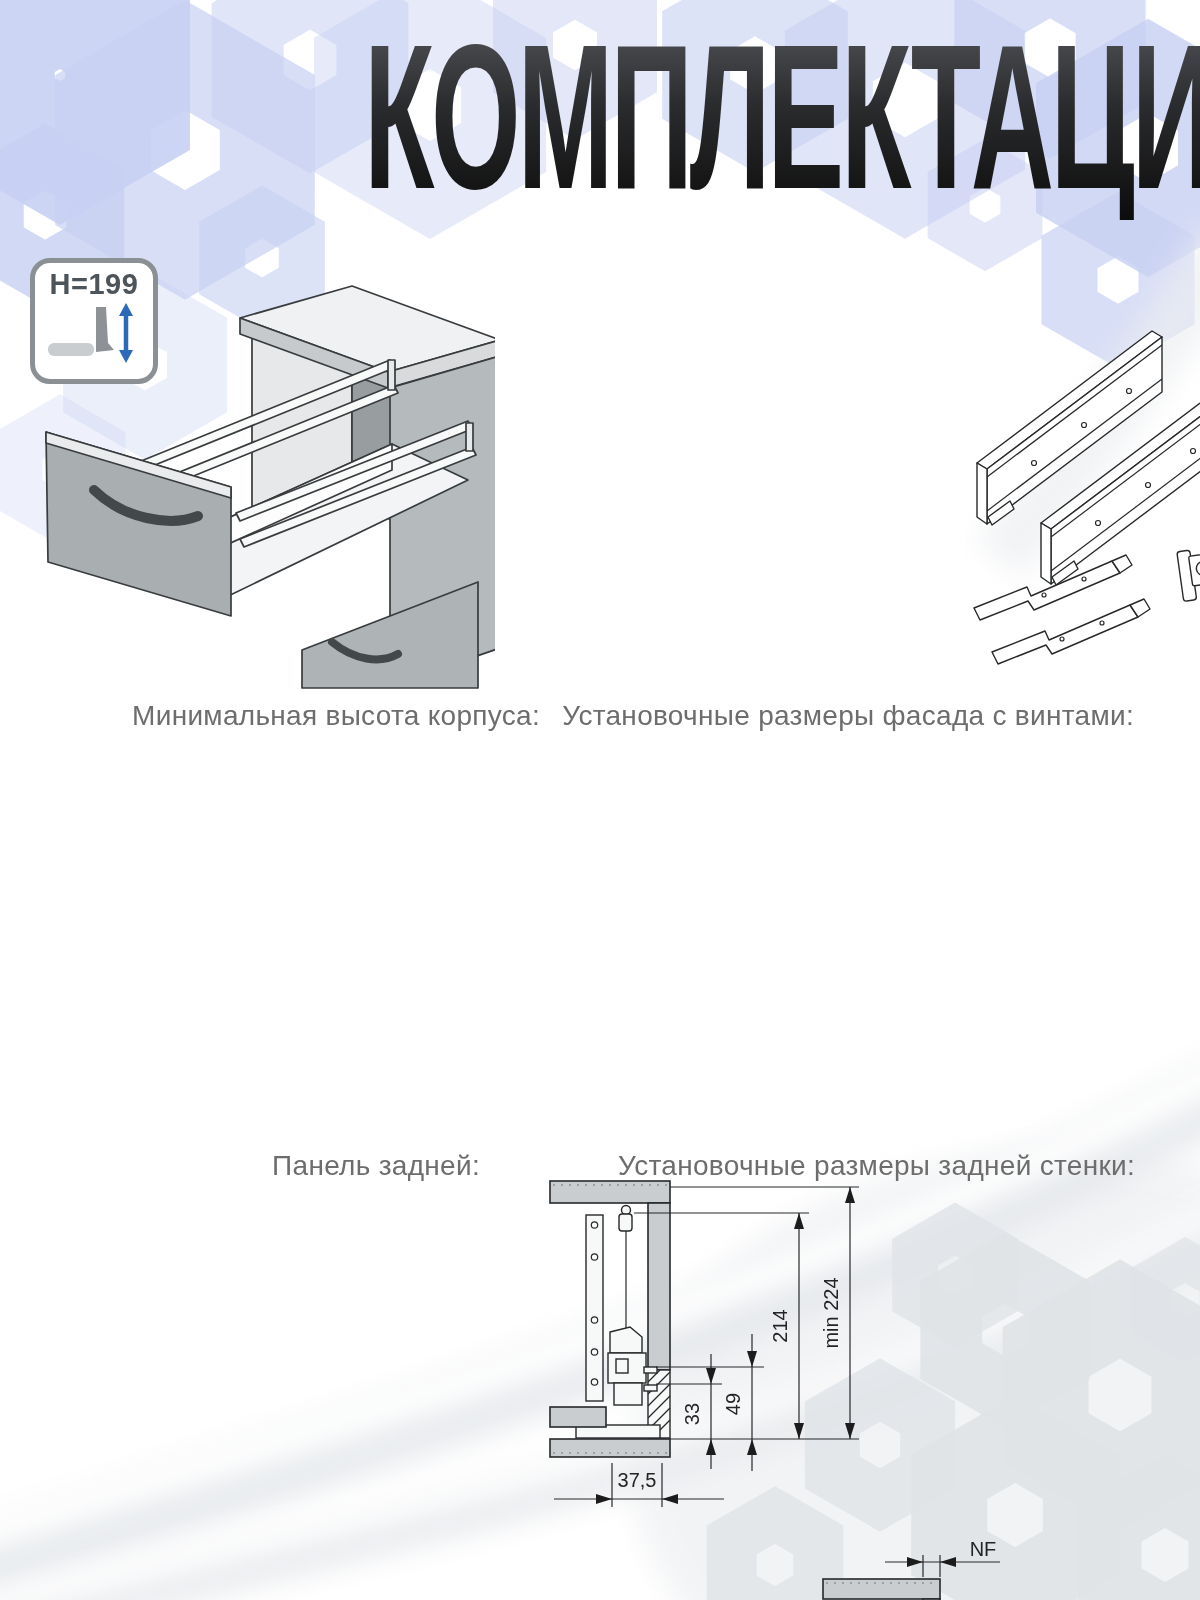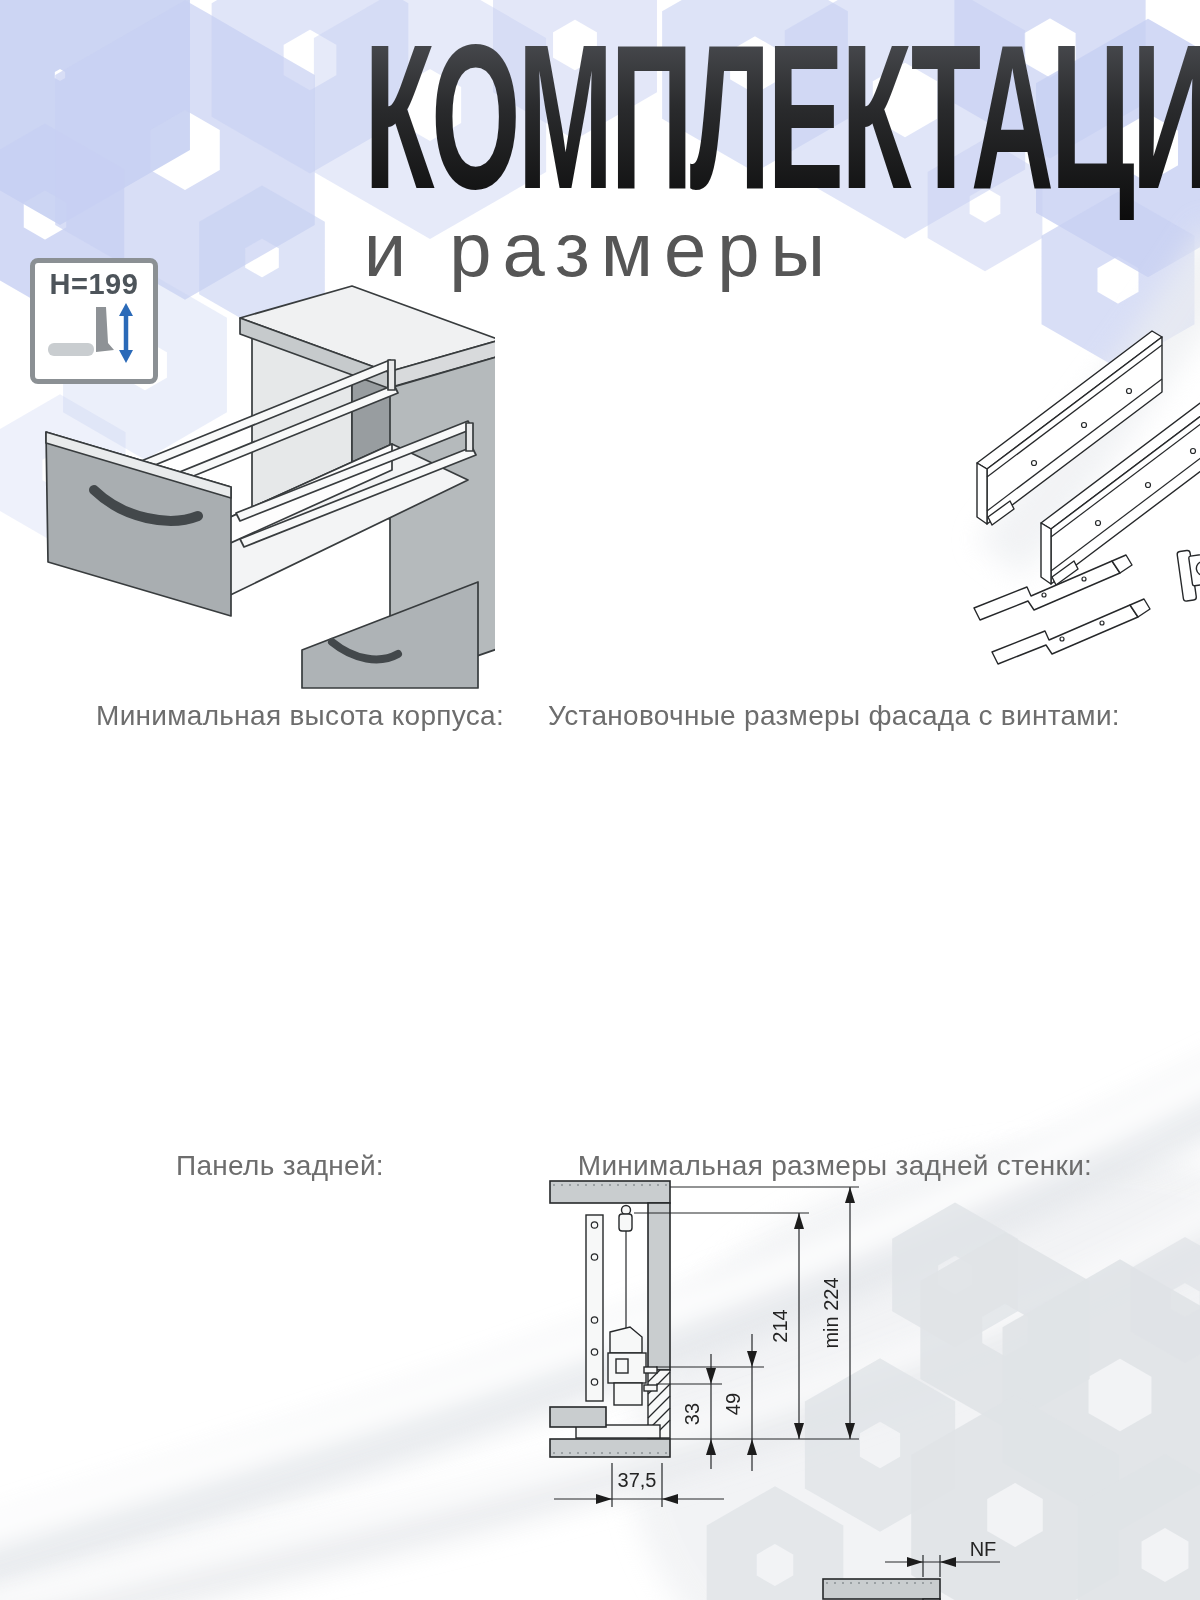"H=199" .badge { border-radius: 8px -> 20px }
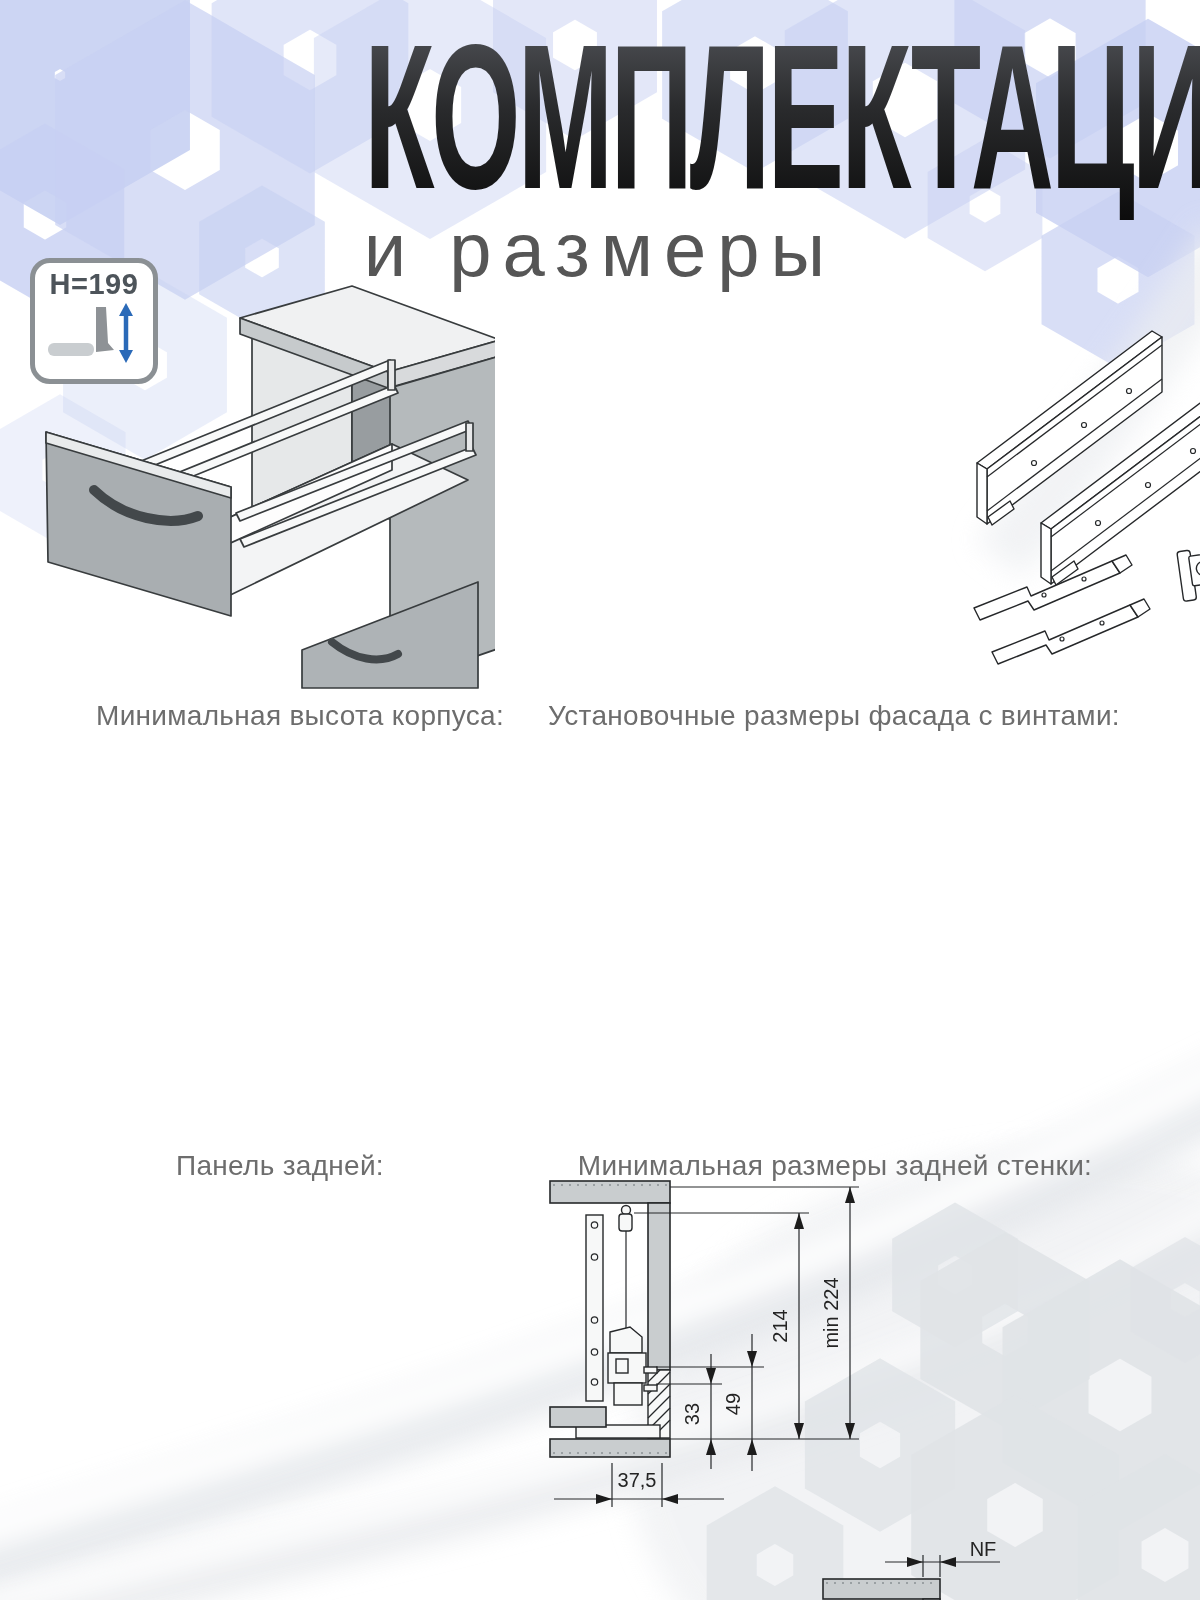"и размеры" div.subtitle { html: <div>и размеры</div> -> none }
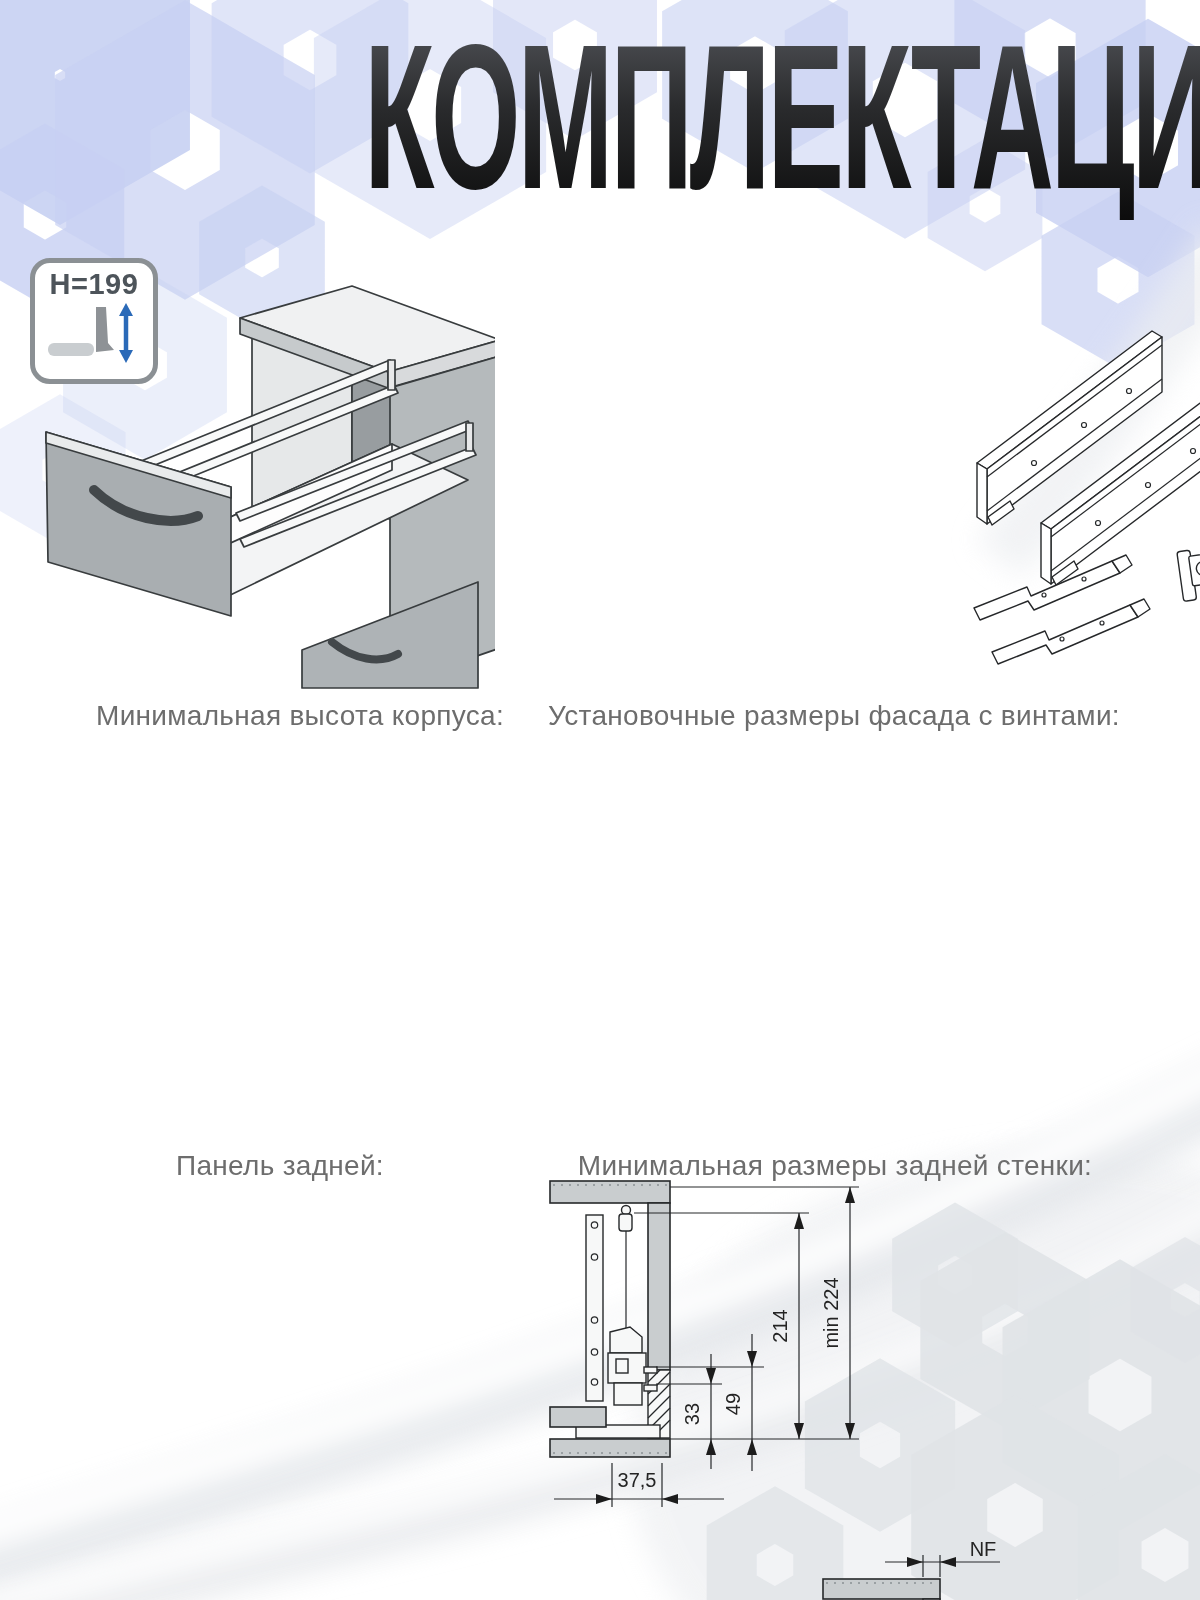"Минимальная высота корпуса:" .sec-h { text-align: center -> right }
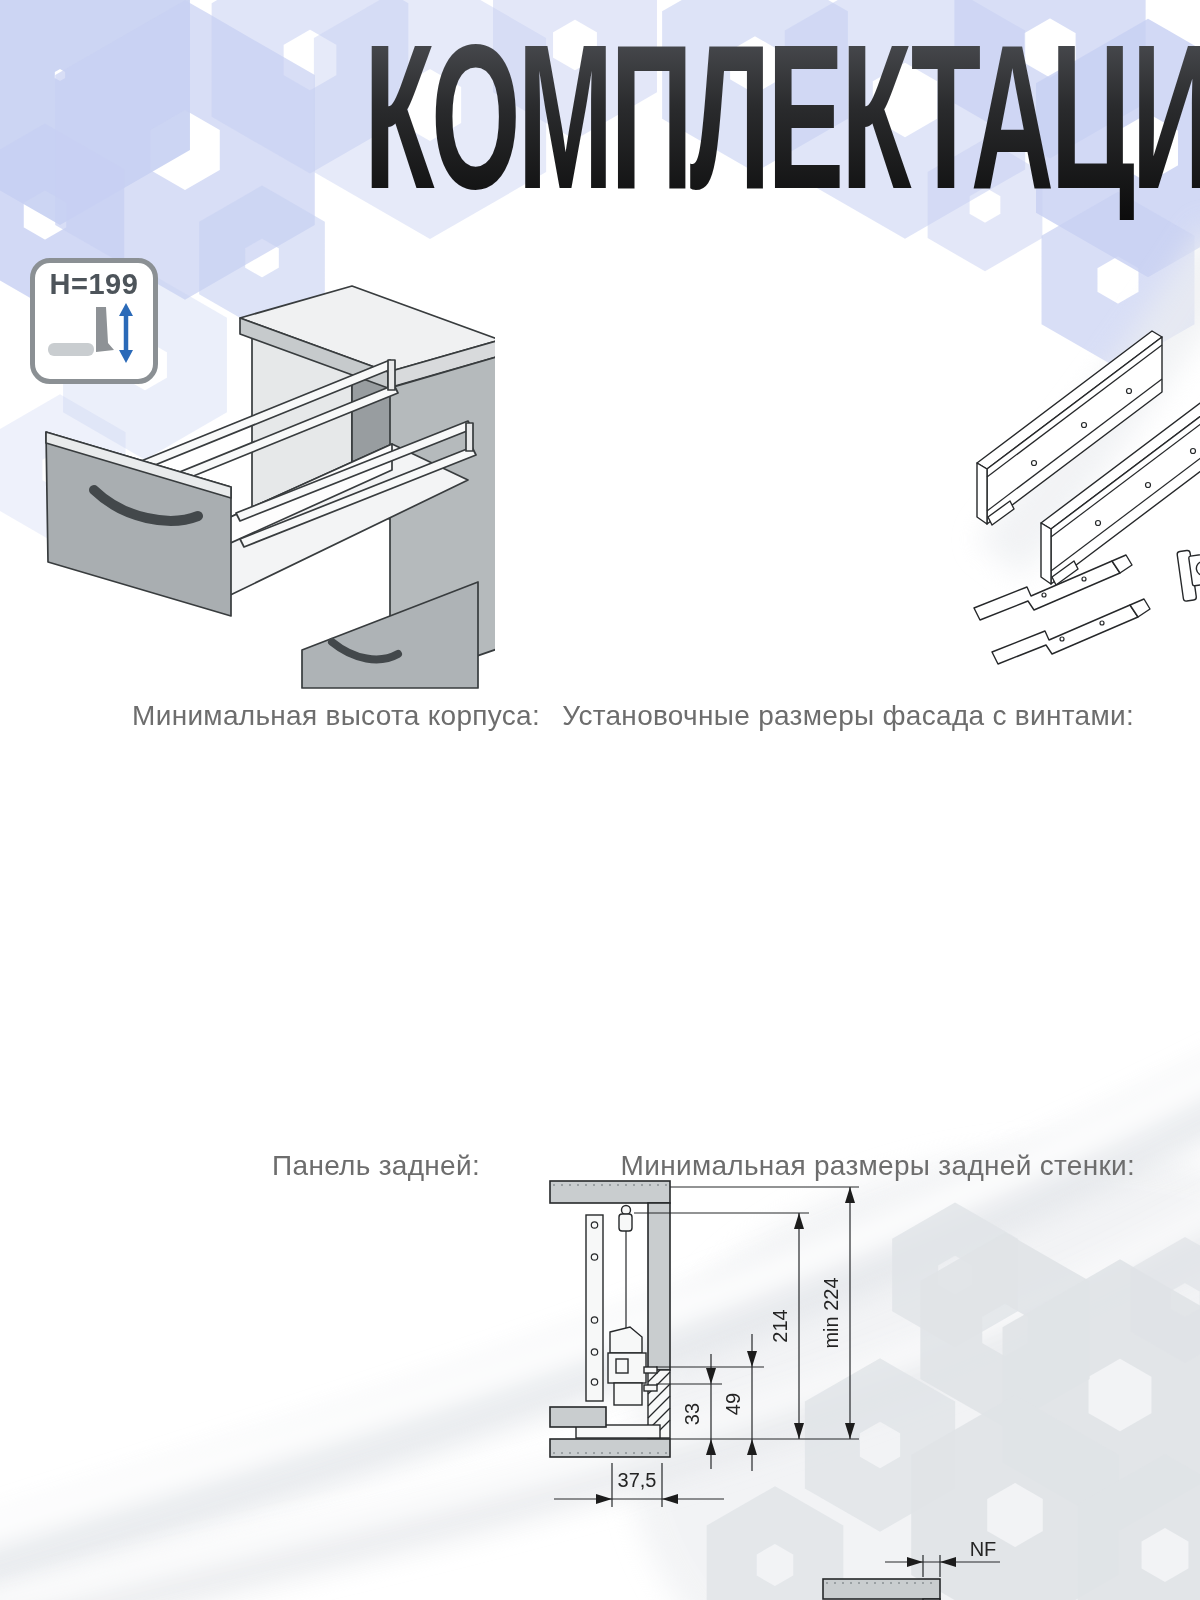"Минимальная размеры задней стенки:" div.sec-h { text: Минимальная -> Установочные }
